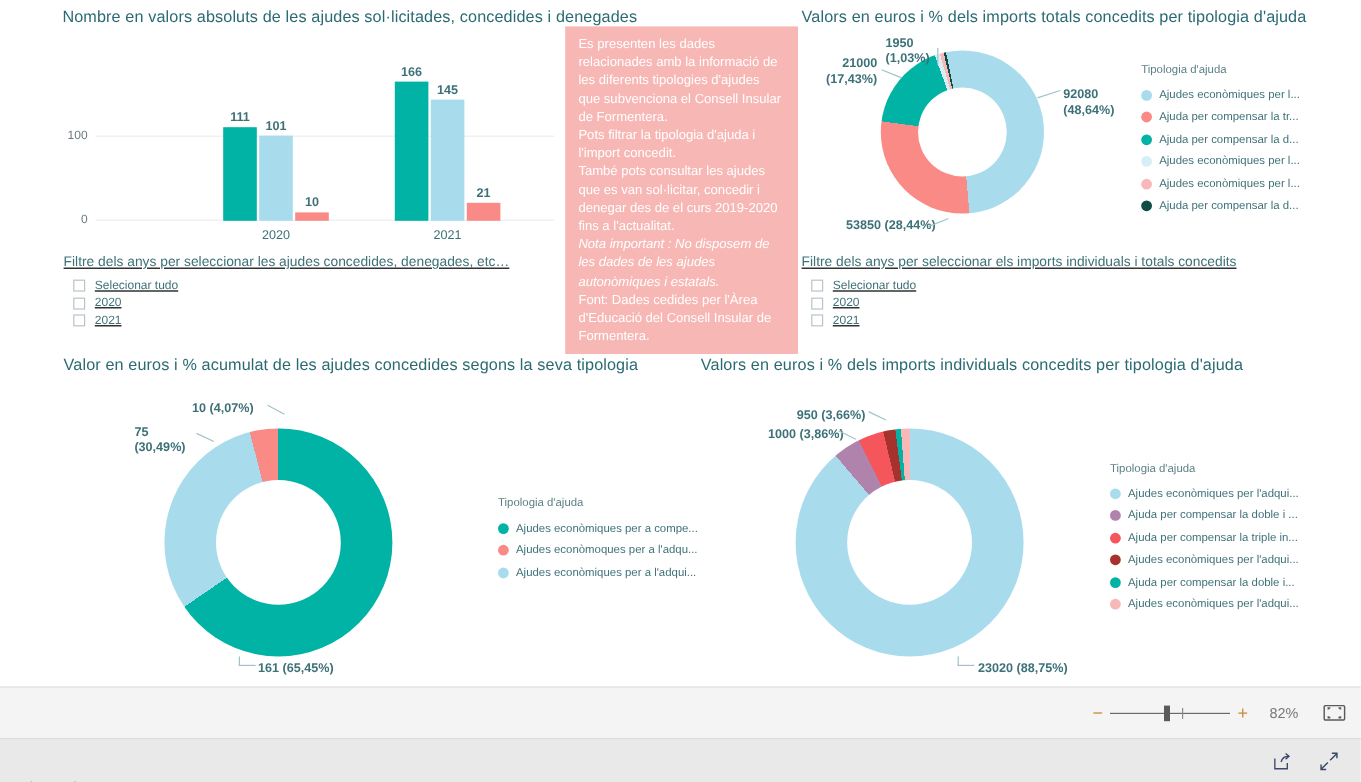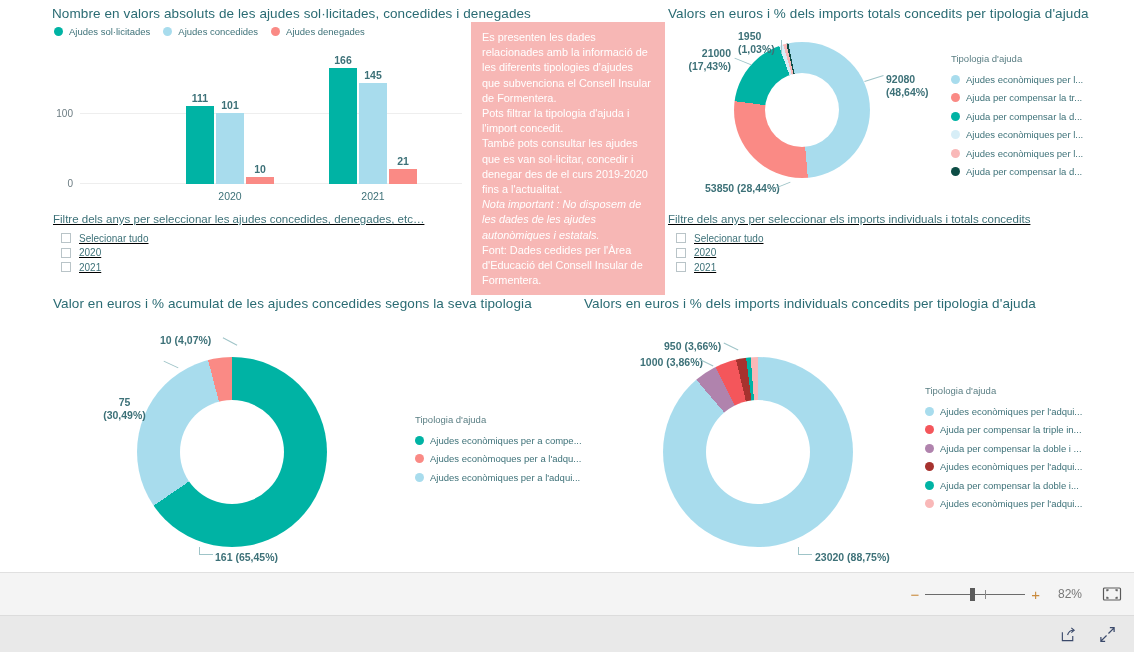"Ajudes sol·licitades" div.bar-legend-inline { html: <div> <div> <span></span> <span>Ajudes sol·licitades</span> </div> <div> <span></span> <span>Ajudes concedides</span> </div> <div> <span></span> <span>Ajudes denegades</span> </div> </div> -> none }
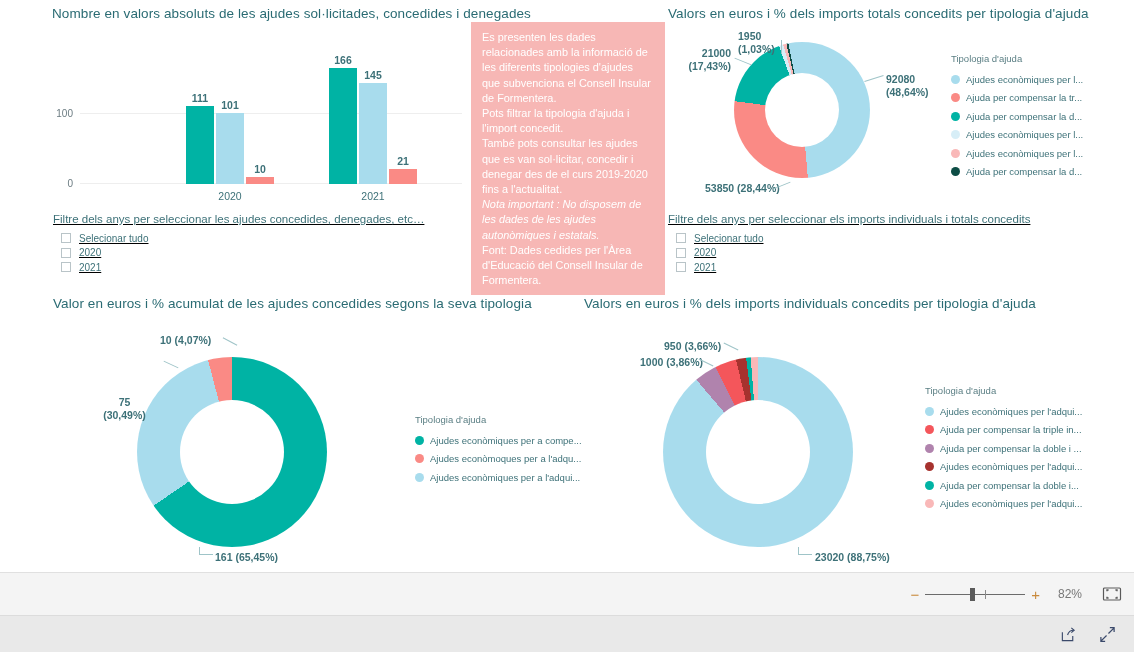"75" div.dlabel { left: 48px -> 59px; margin-top: 42px -> none; text-align: center -> left }
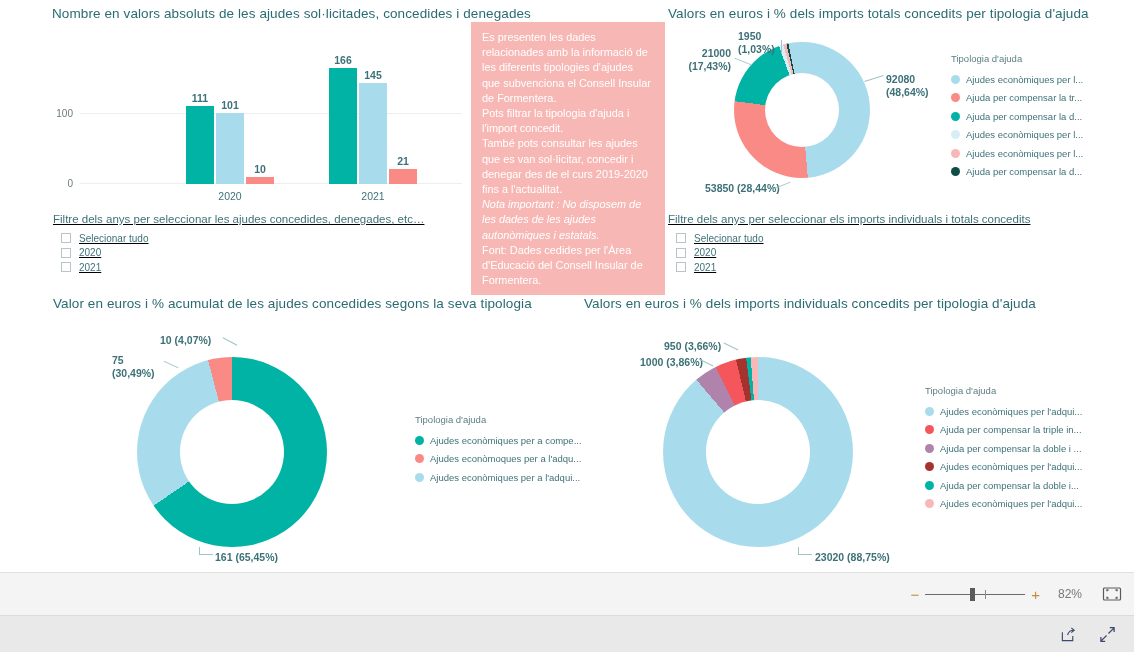"Ajuda per compensar la triple" div.legend-row { order: before "Ajuda per compensar la doble i" -> after "Ajuda per compensar la doble i" }
